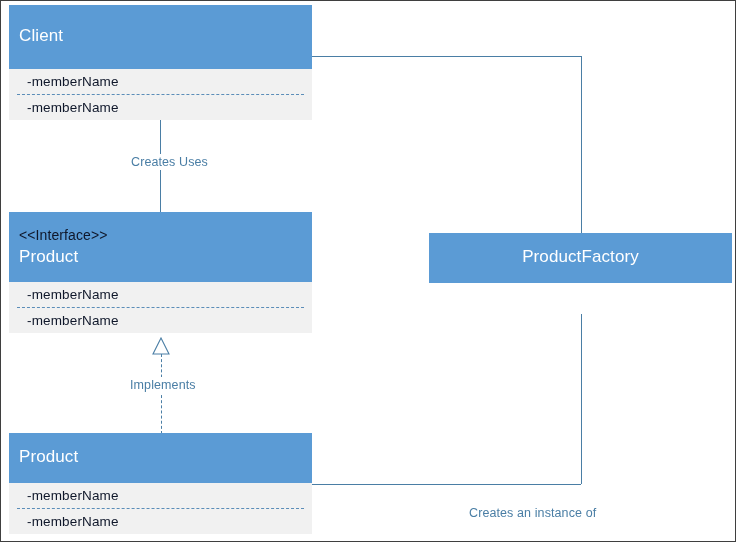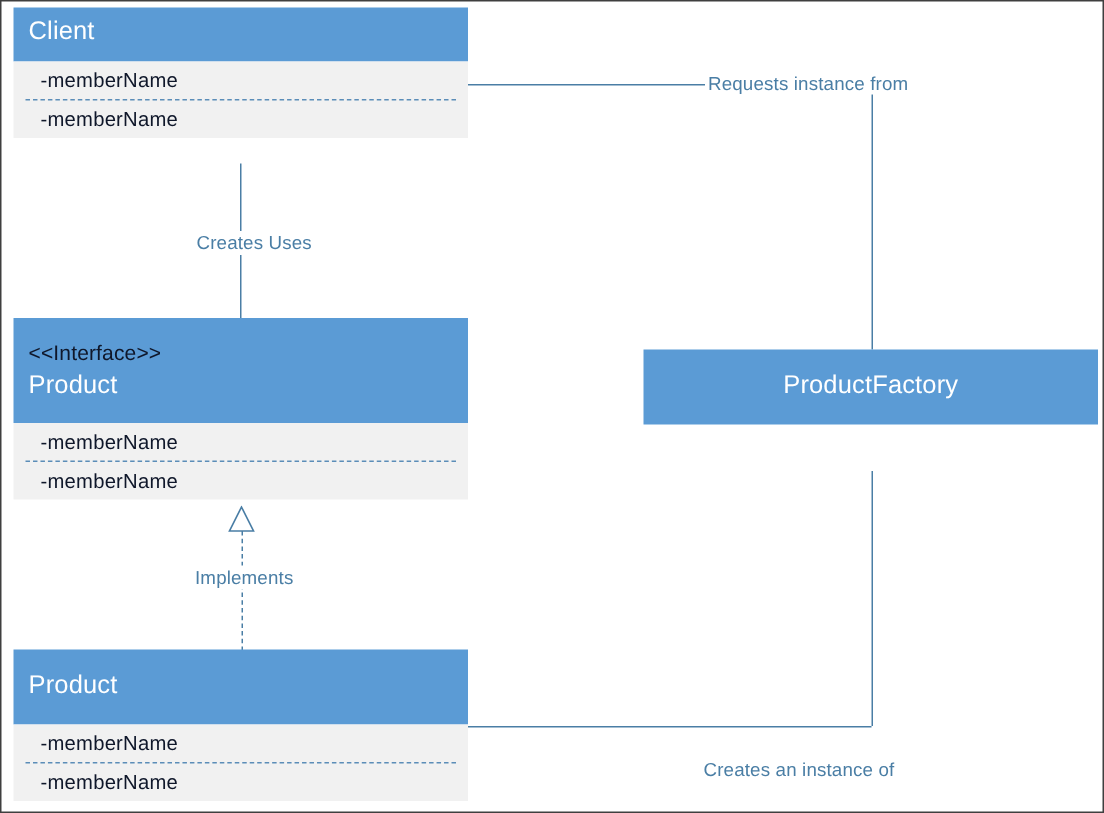"Client" div.uml-header { height: 36px -> 64px; justify-content: flex-end -> none }
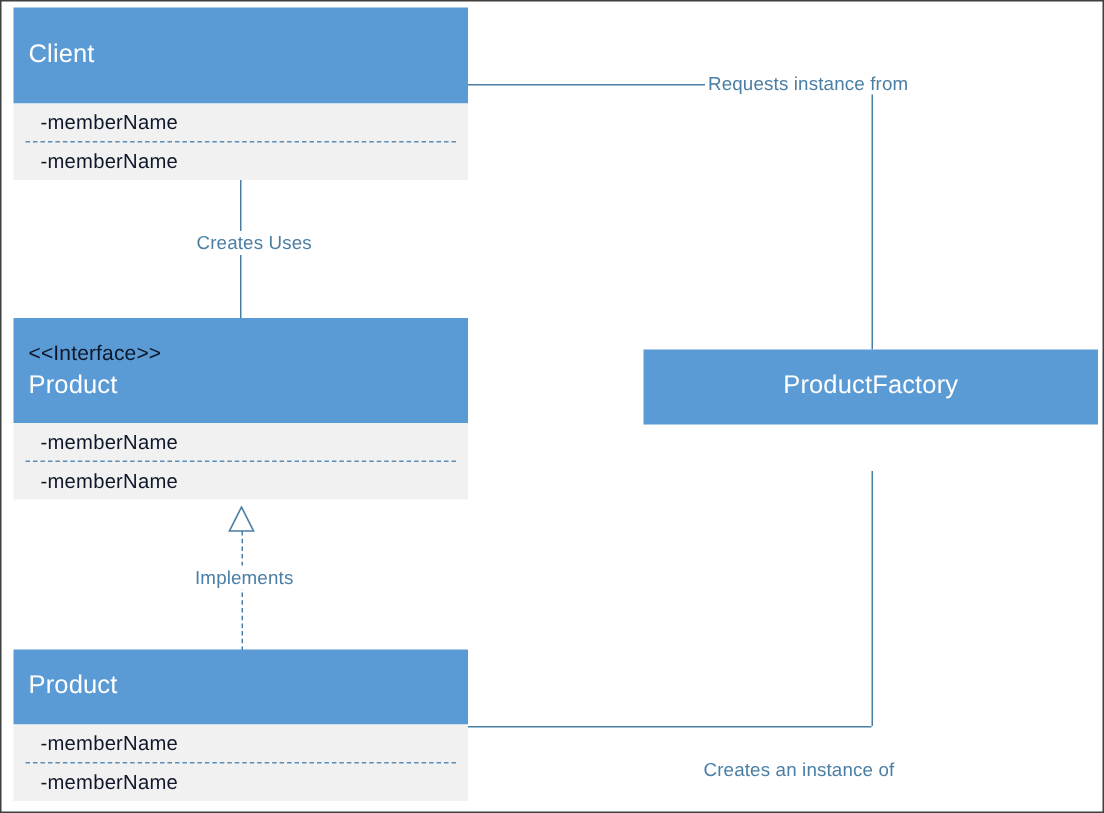"Requests instance from" div.conn-label { html: <div>Requests instance from</div> -> none }
